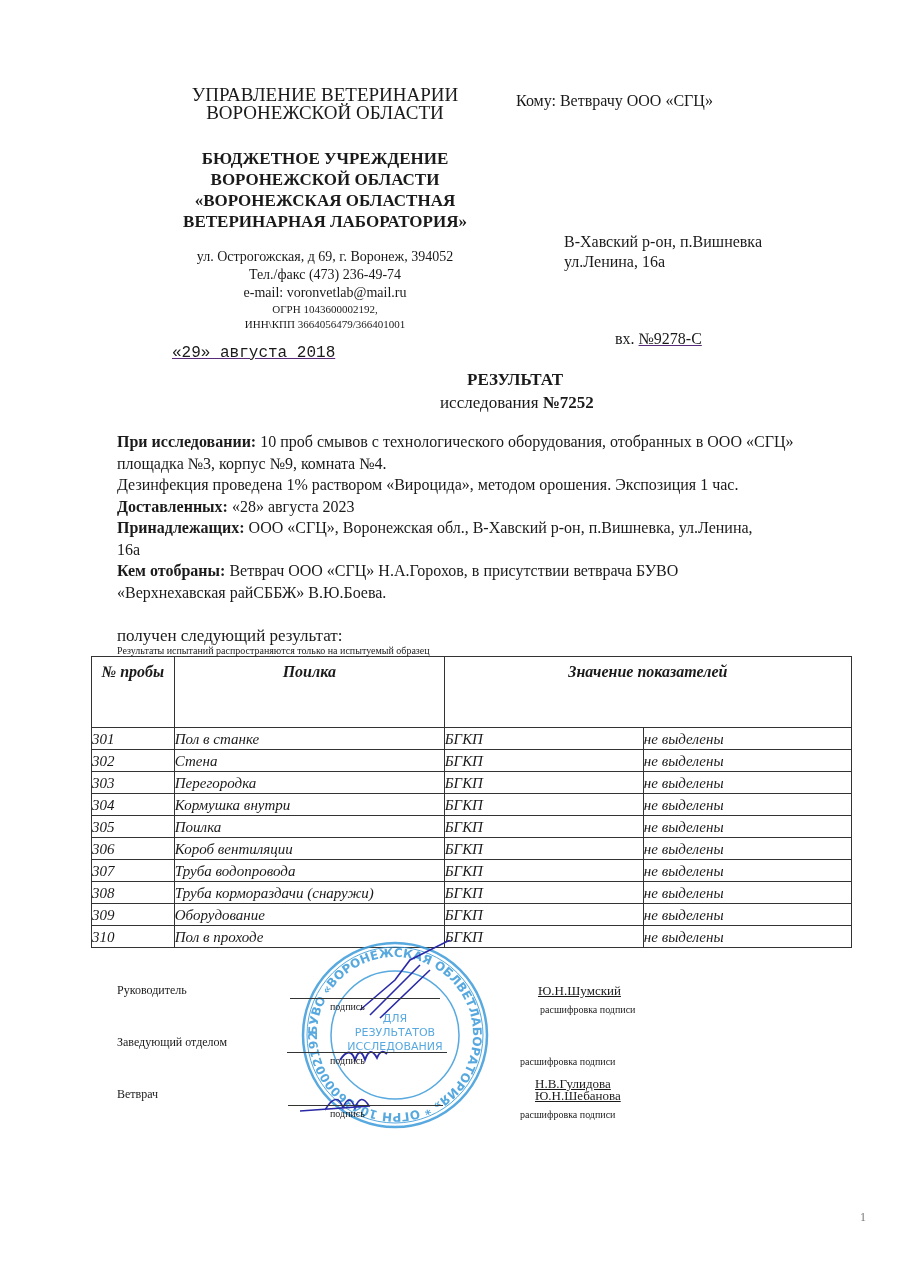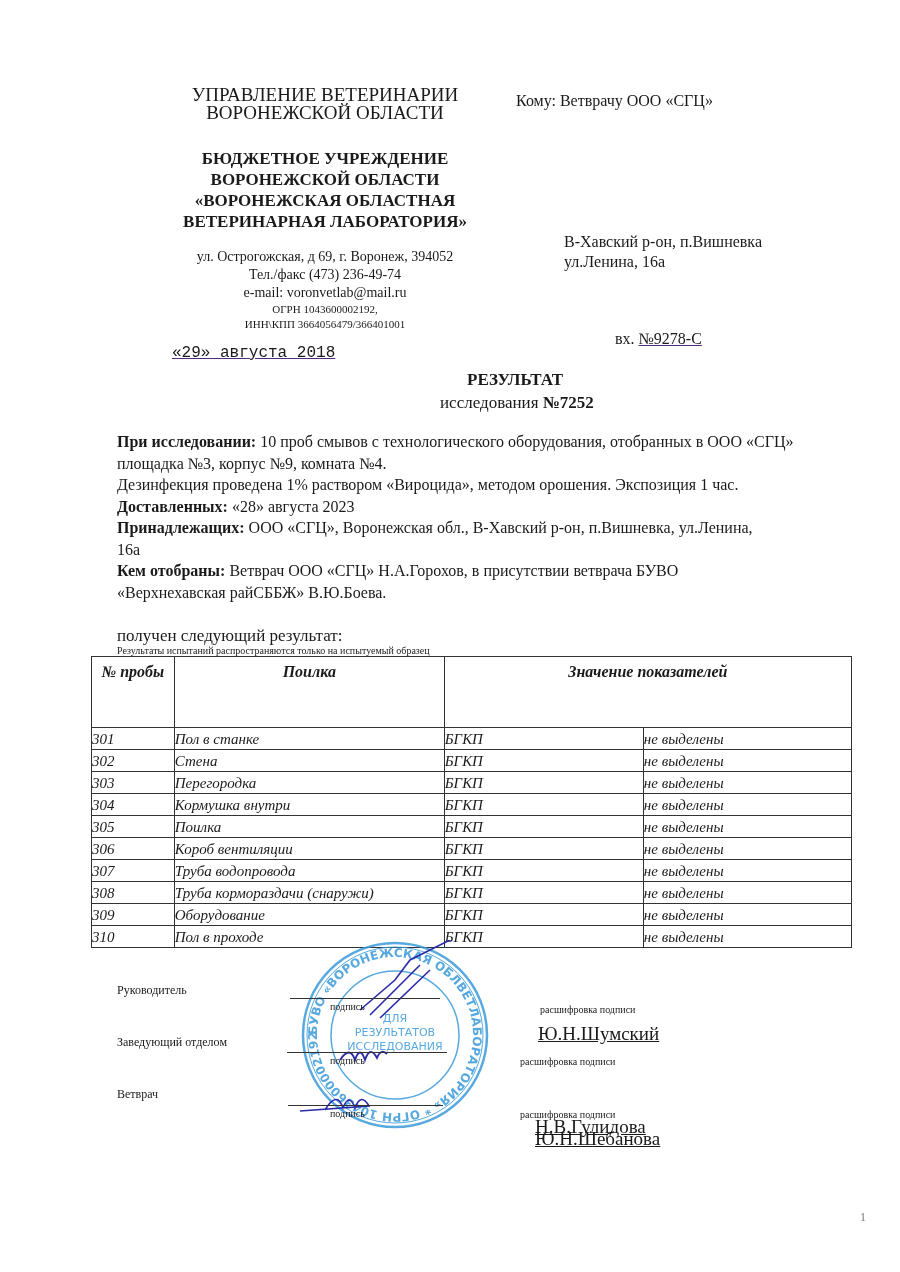"Ю.Н.Шумский" .sig-name { font-size: 19px -> 13px; margin-top: 40px -> none }
